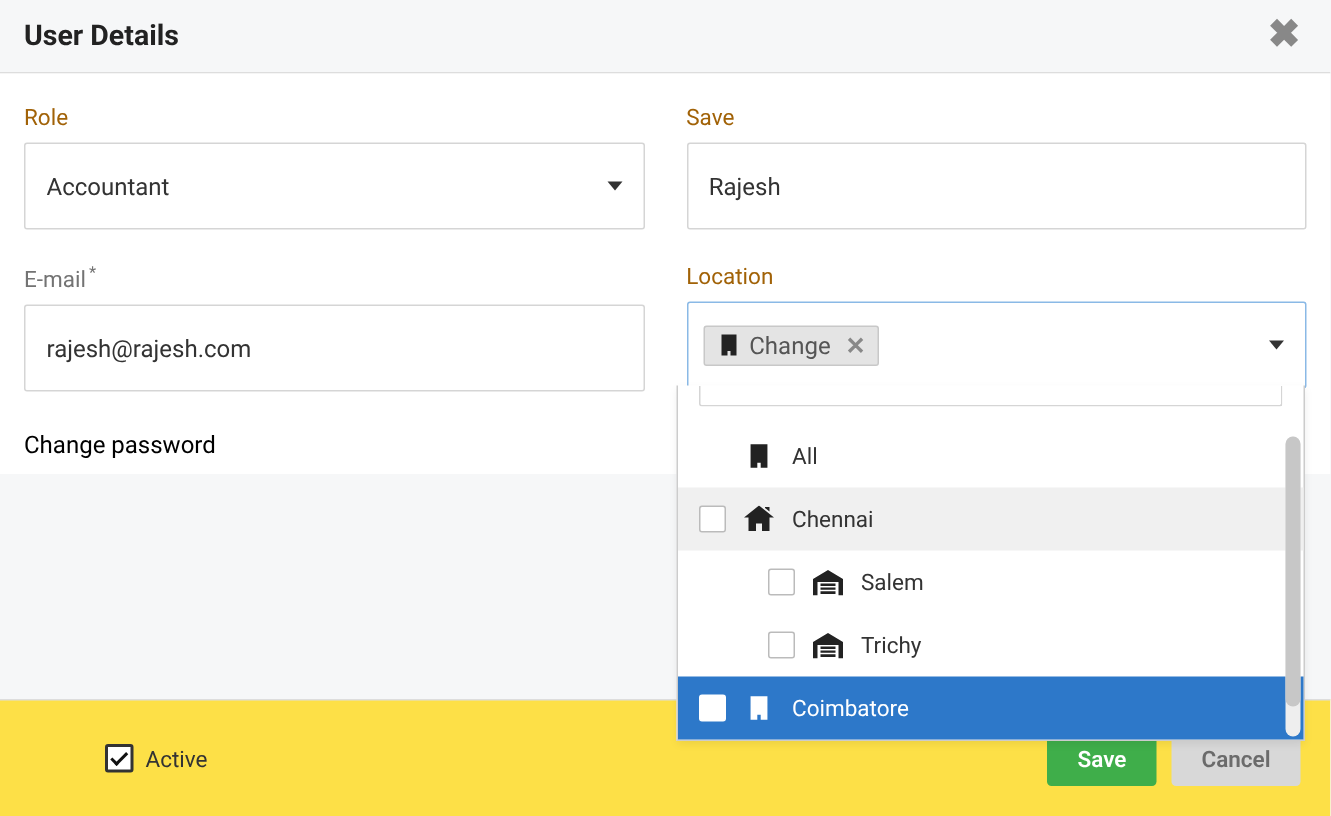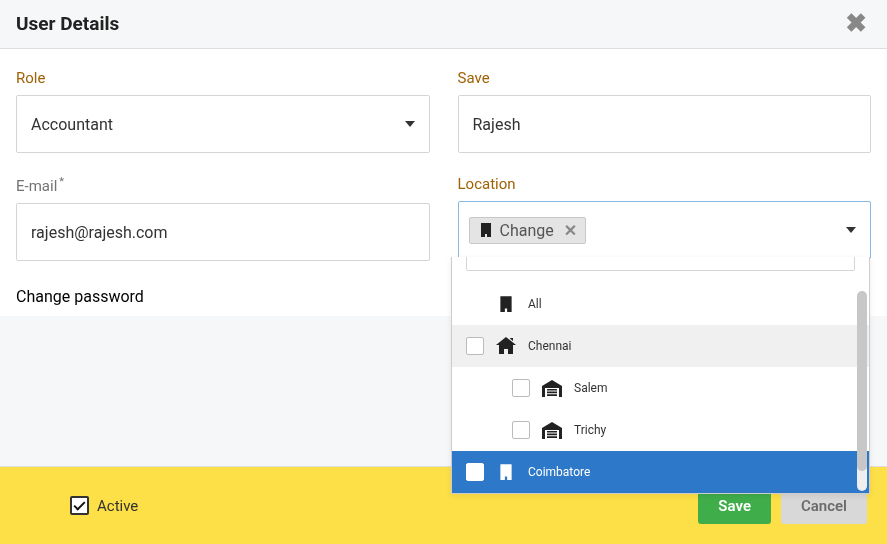"All" .dd-row { font-size: 12px -> 15px }
